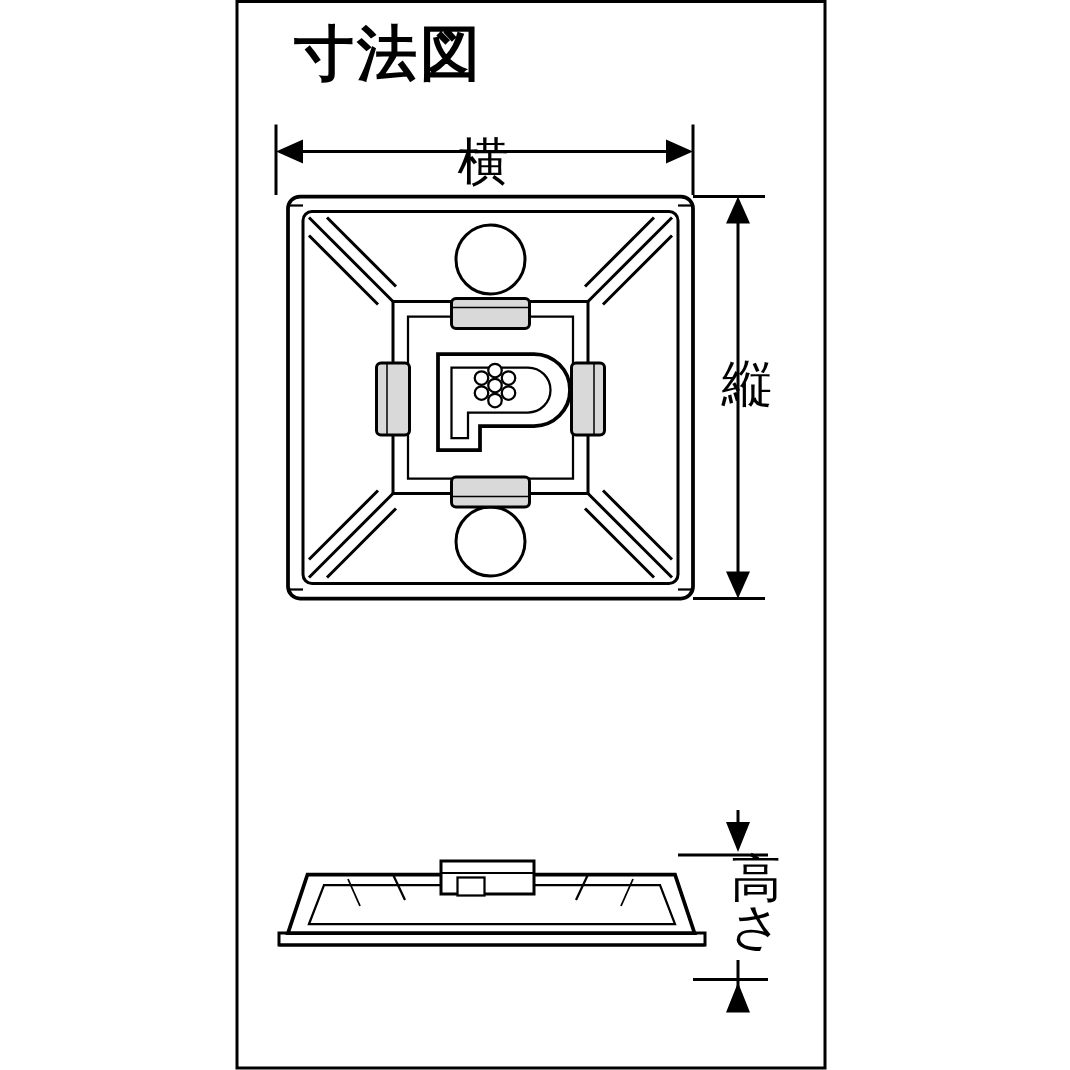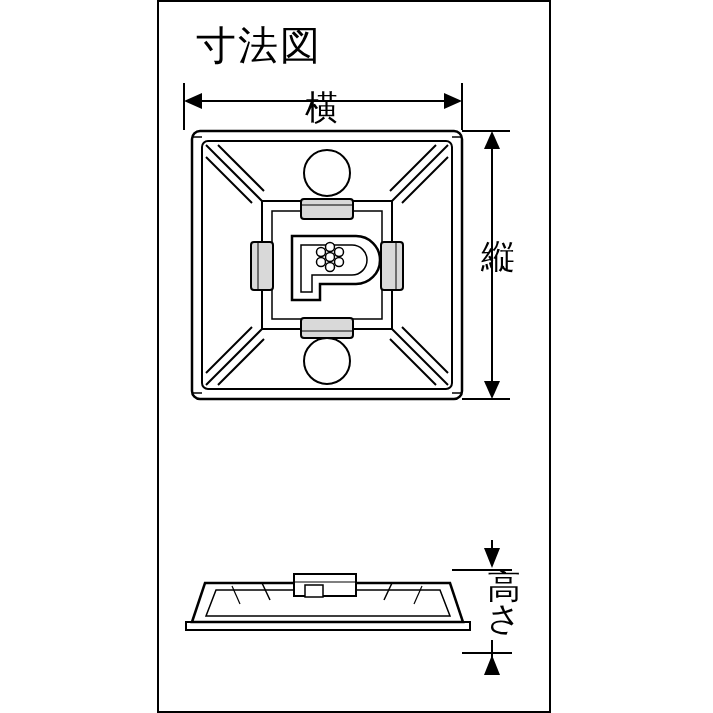"寸法図" #title { font-weight: 400 -> 700; top: 18px -> 8px }
